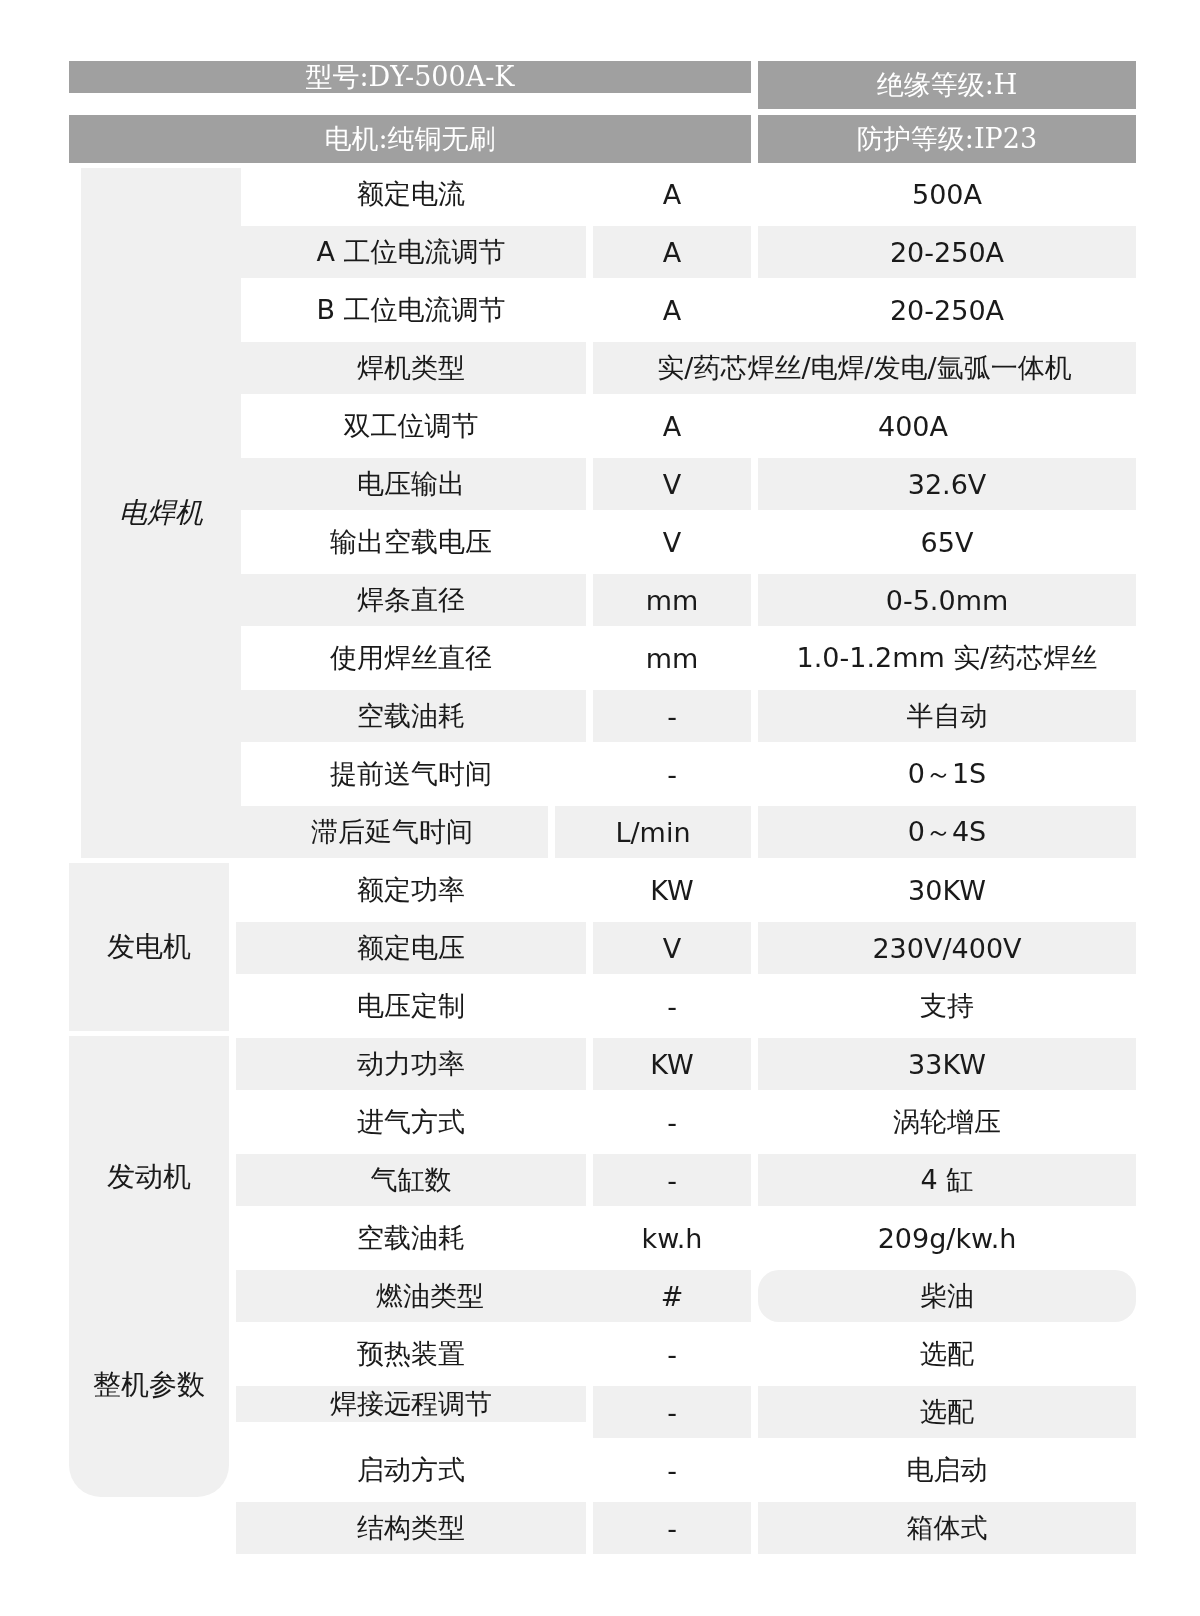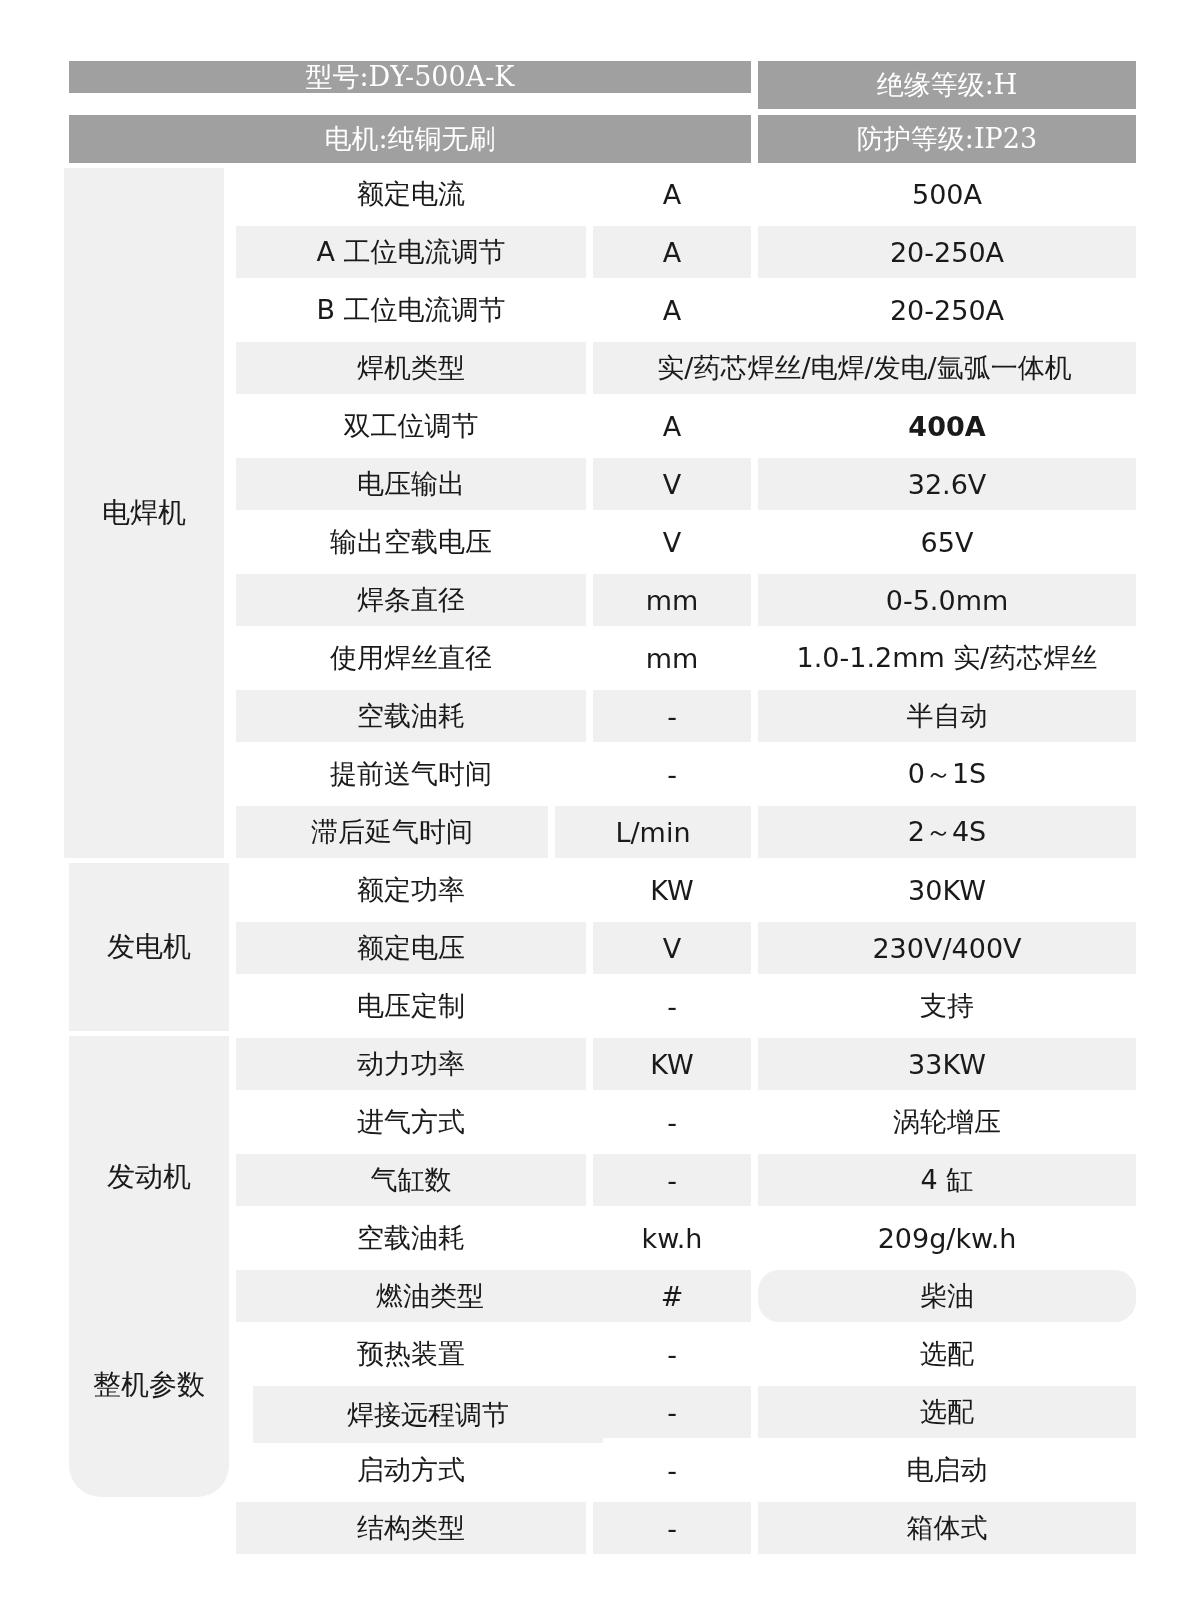"400A" div.cell { font-weight: bold -> none; left: 758px -> 724px }
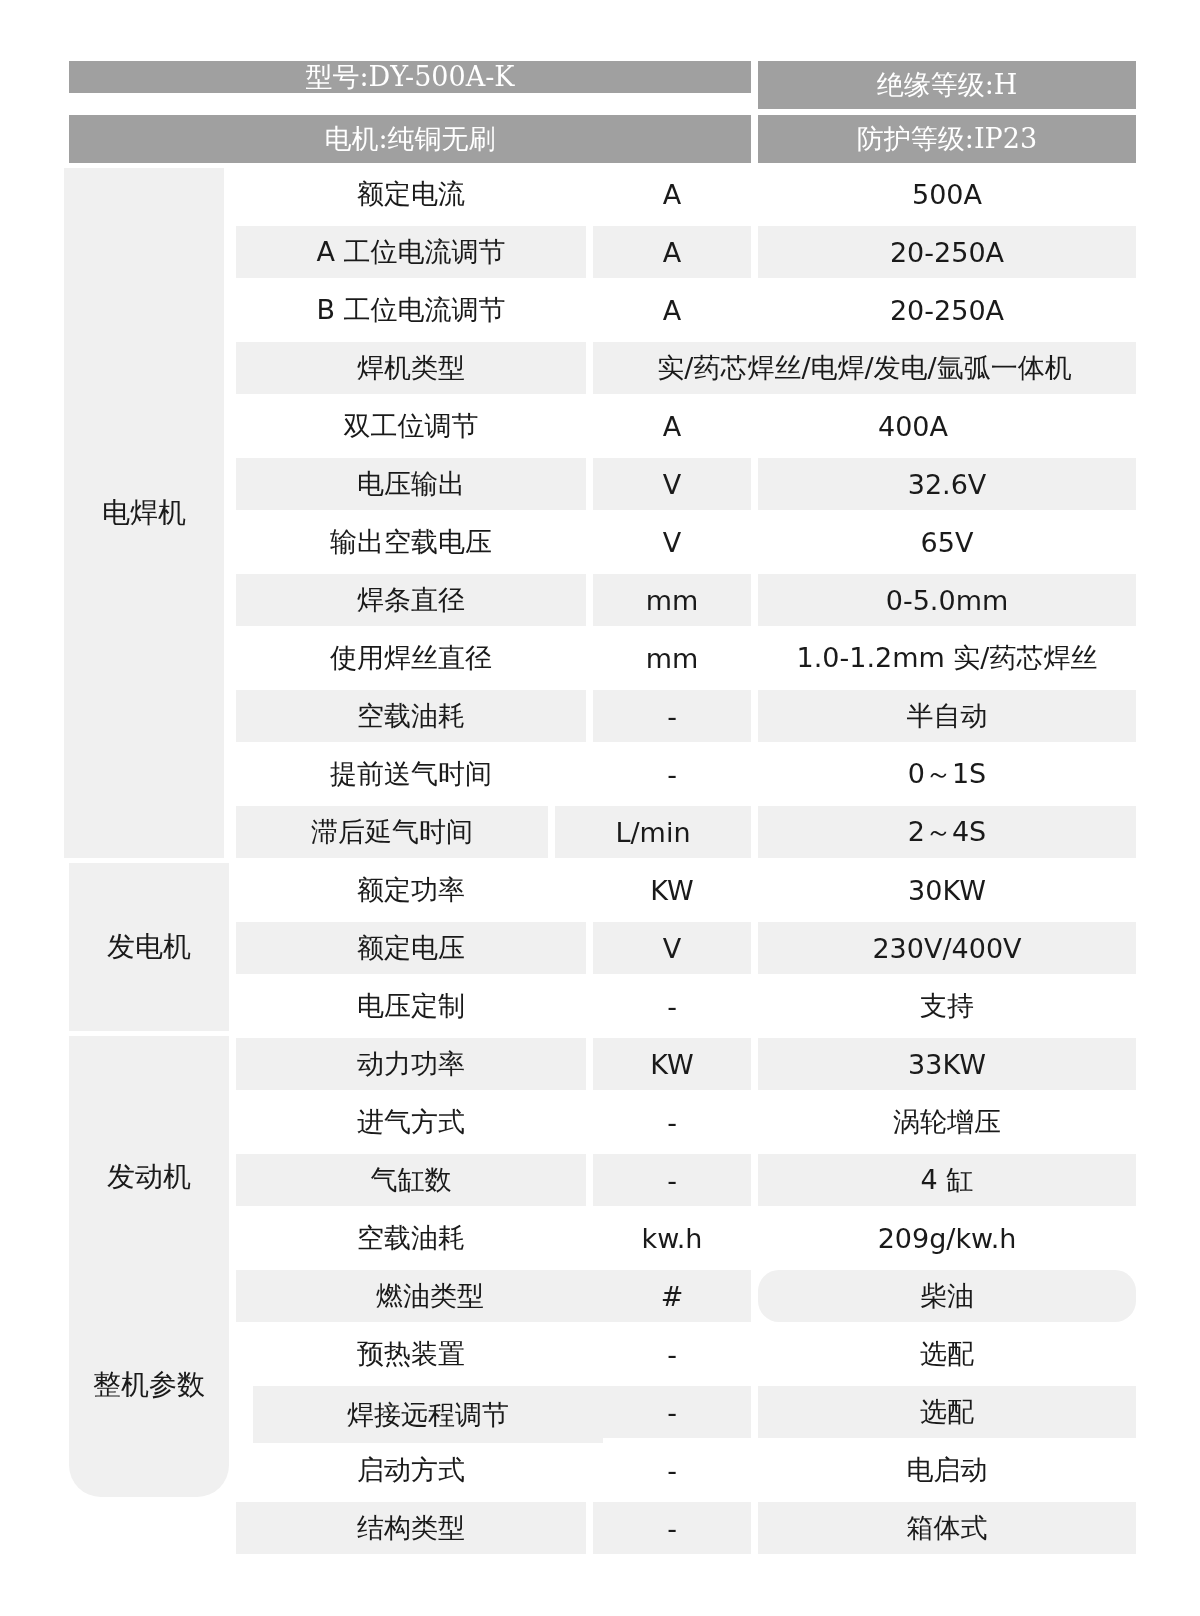"电焊机" div.grp { font-style: none -> italic; left: 64px -> 81px }
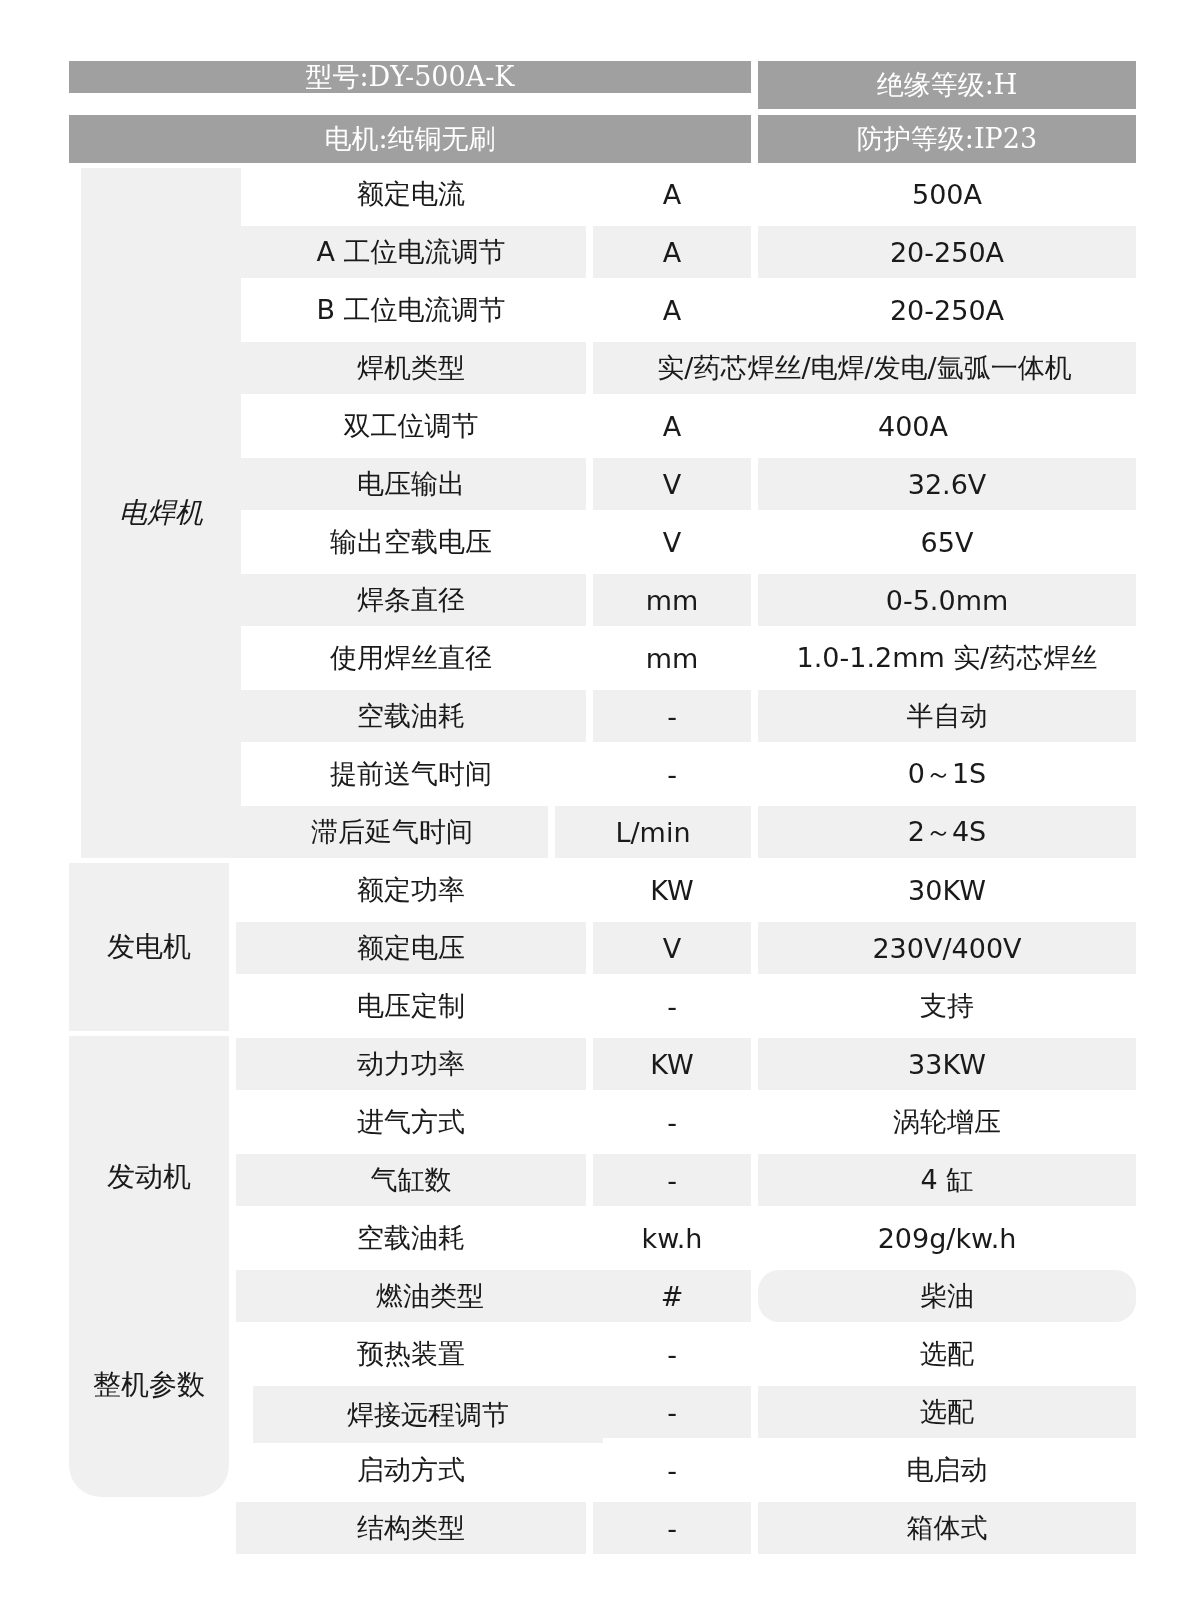"2～4S" div.cell { text: 2 -> 0 }
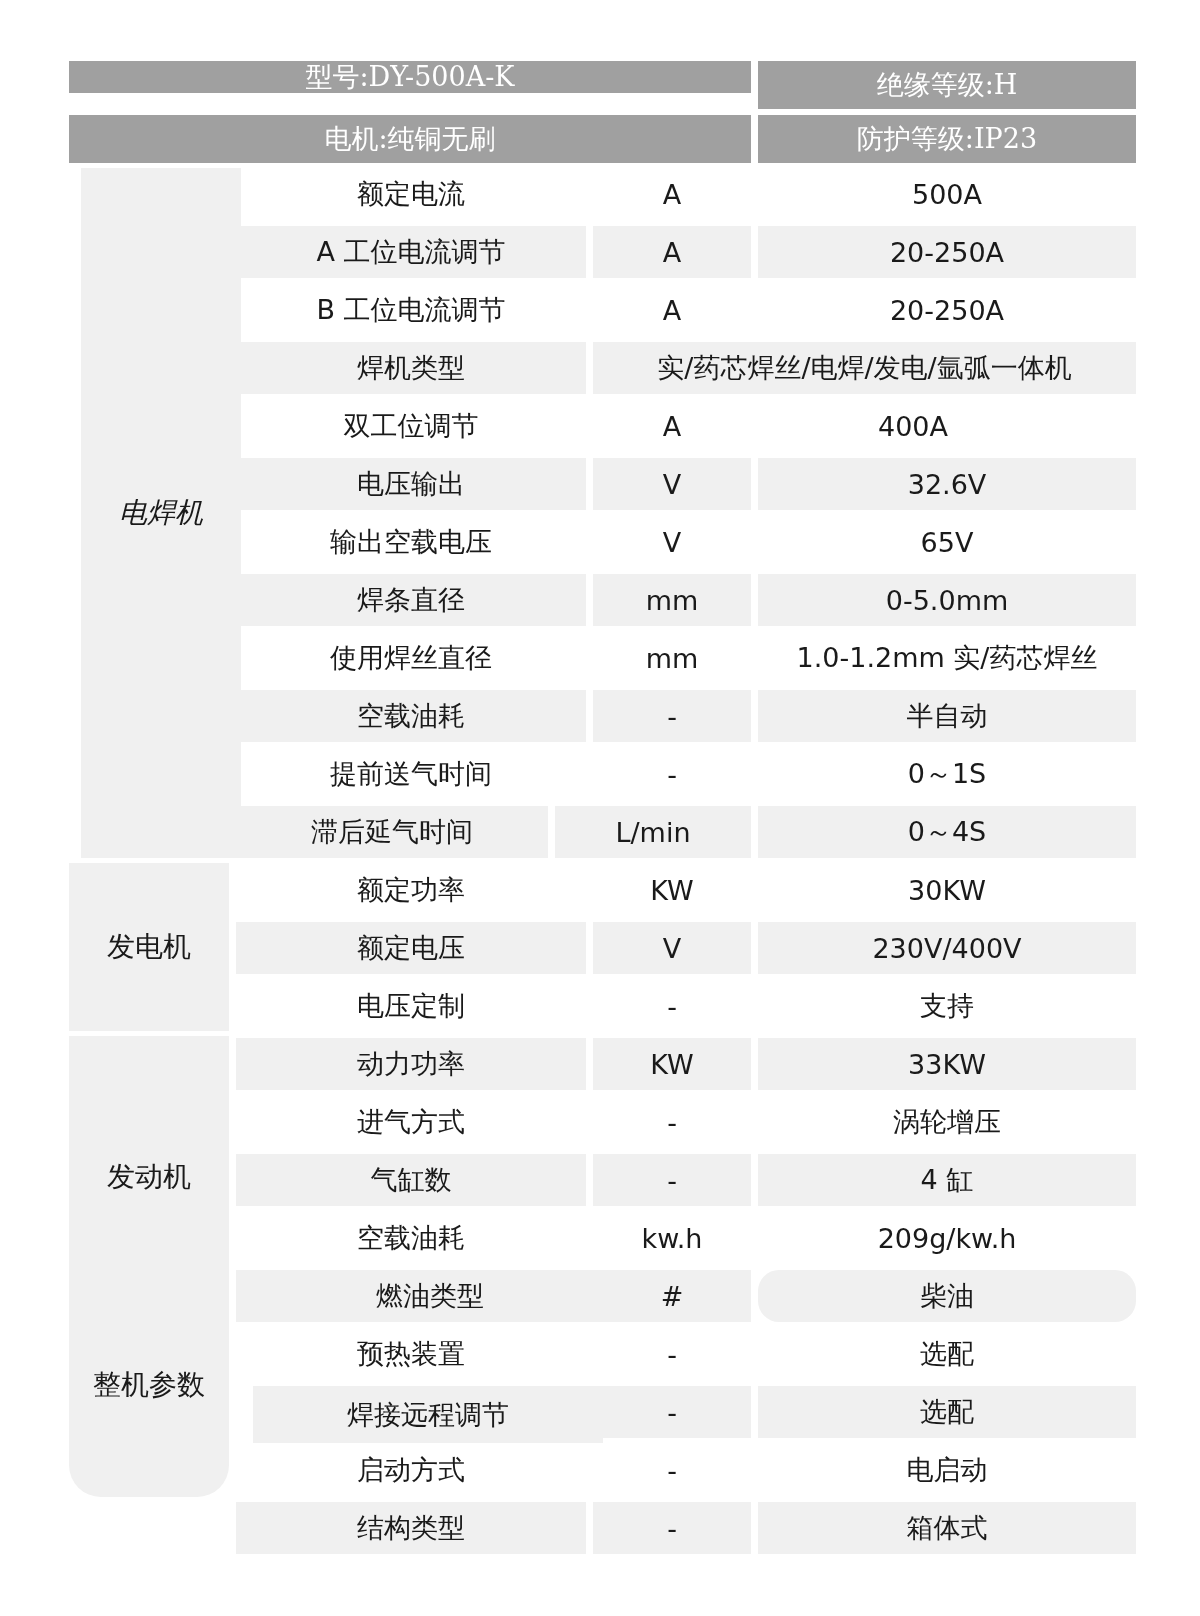"焊接远程调节" div.cell { height: 57px -> 36px; left: 253px -> 236px }
